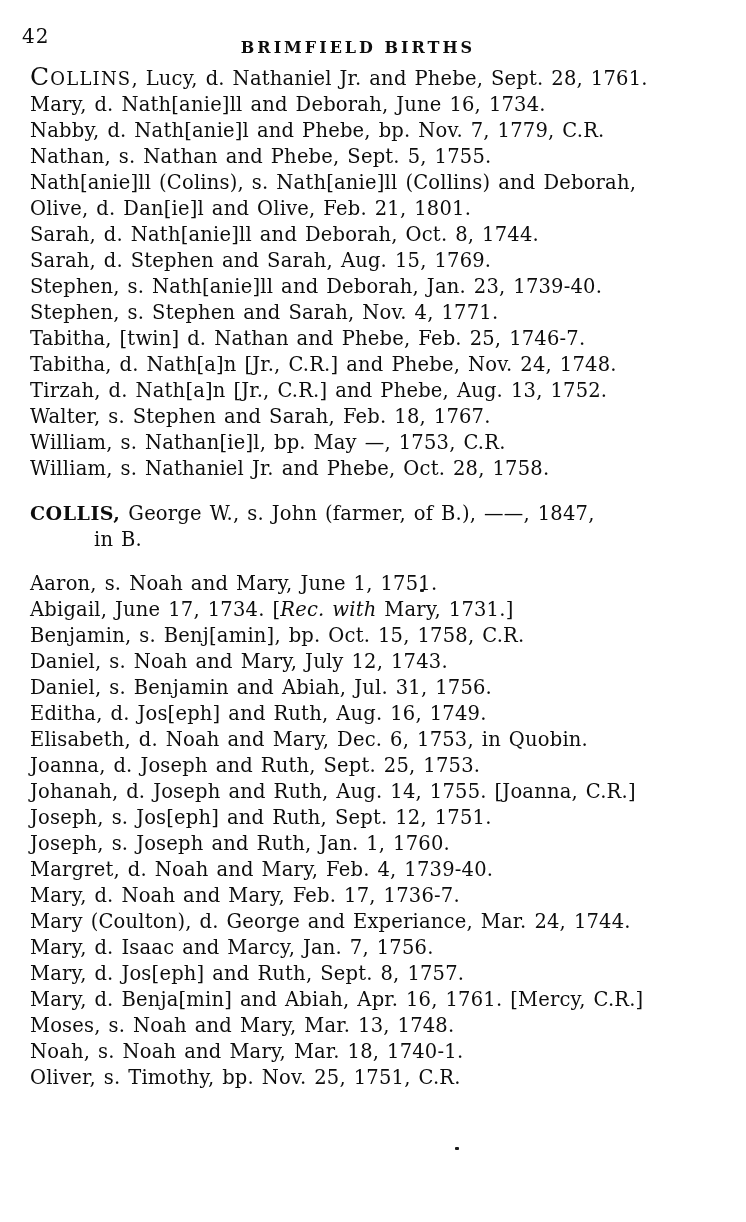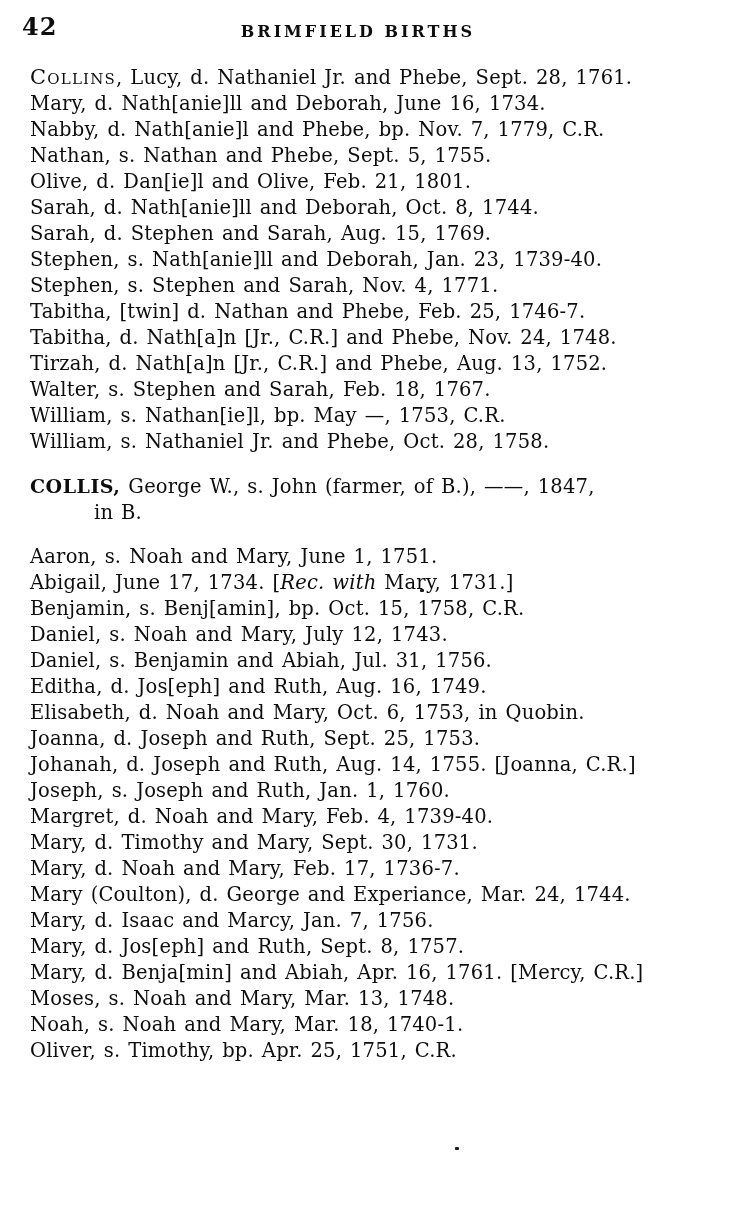"42" .page-number { font-size: 24px -> 20px; font-weight: bold -> normal; top: 12px -> 24px }
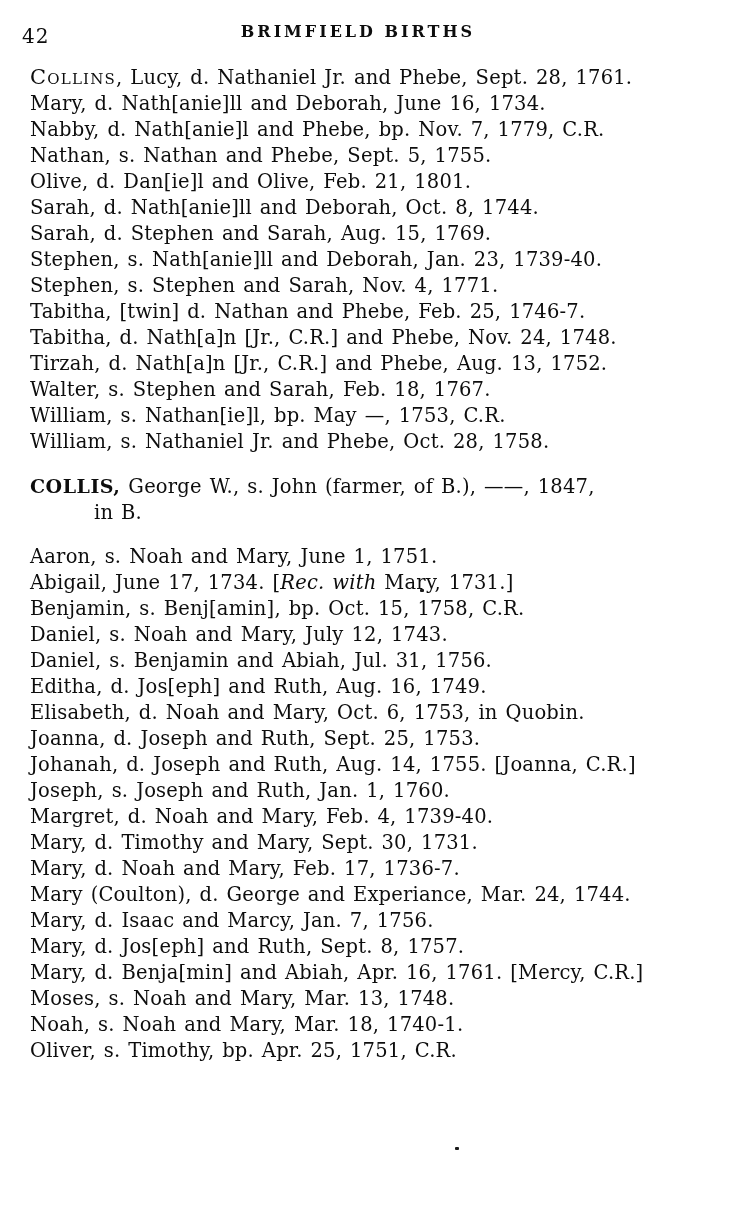"BRIMFIELD BIRTHS" .page-title { top: 22px -> 38px }
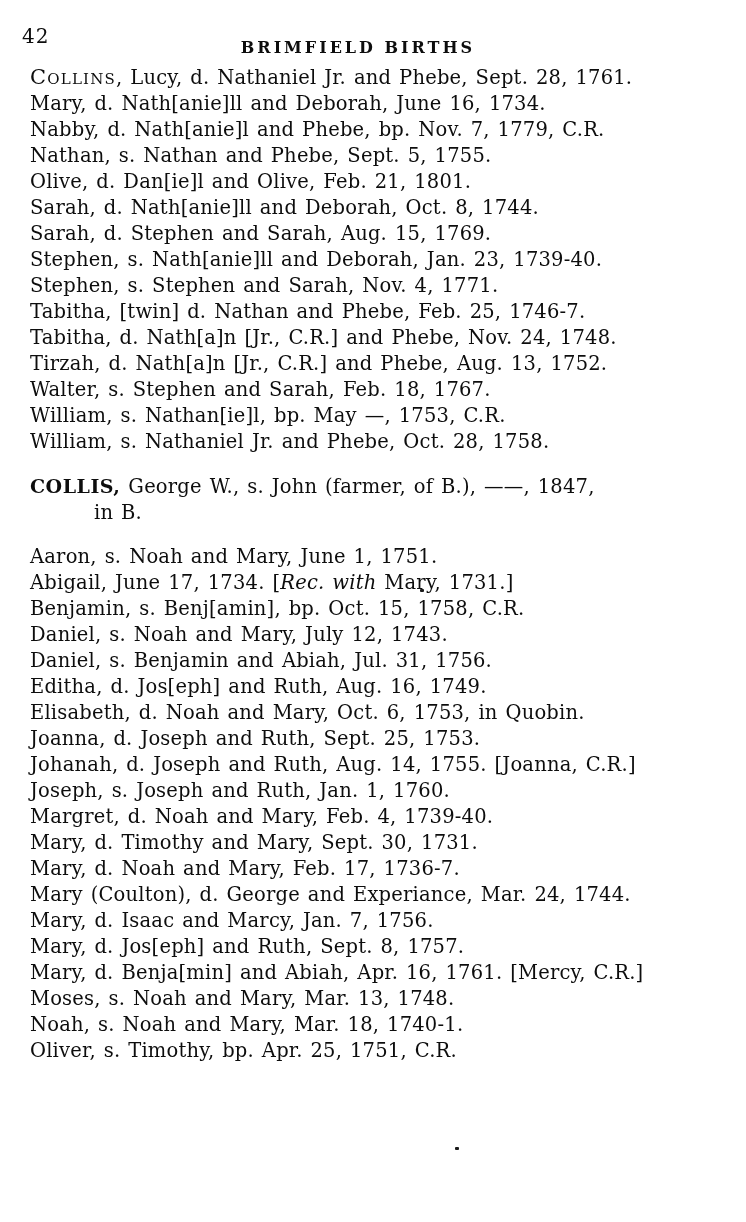"Collins" .seg-smallcaps { font-size: 21px -> 25px }
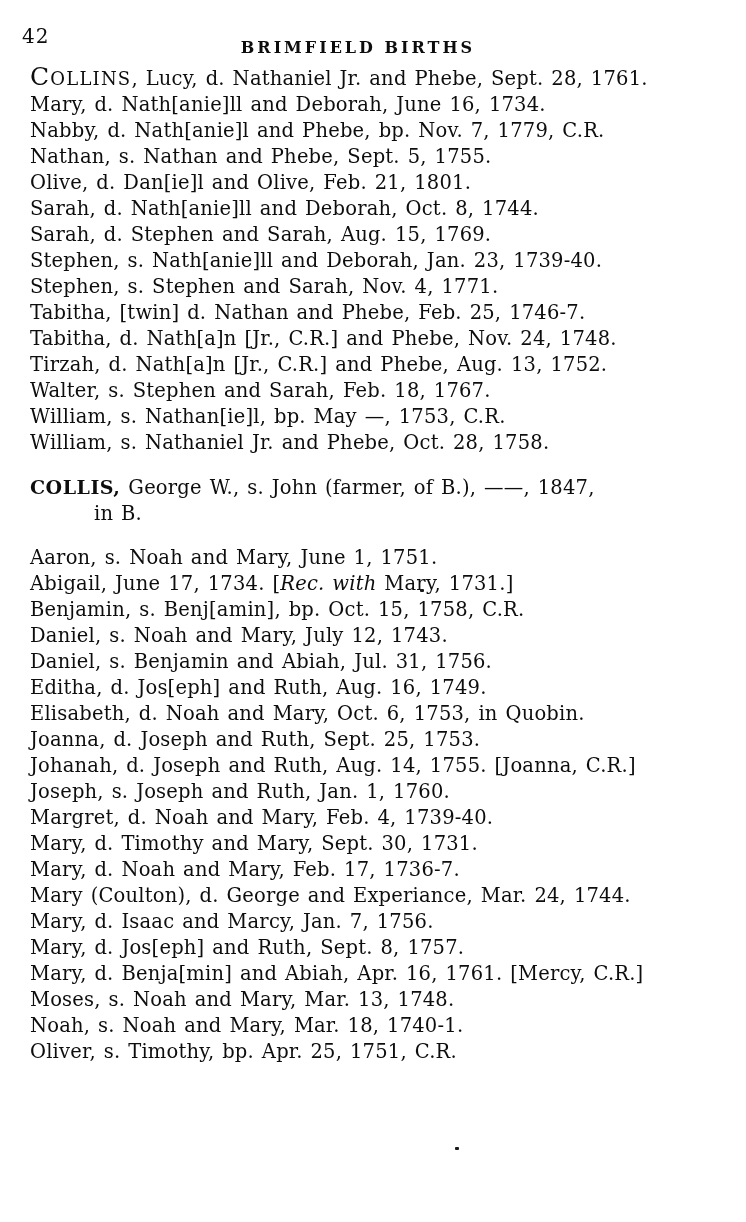"Nath[anie]ll (Colins), s. Nath[anie]ll" div.line { html: none -> <div><span>Nath[anie]ll (Colins), s. Nath[anie]ll (Collins) and Deborah,</span></div> }
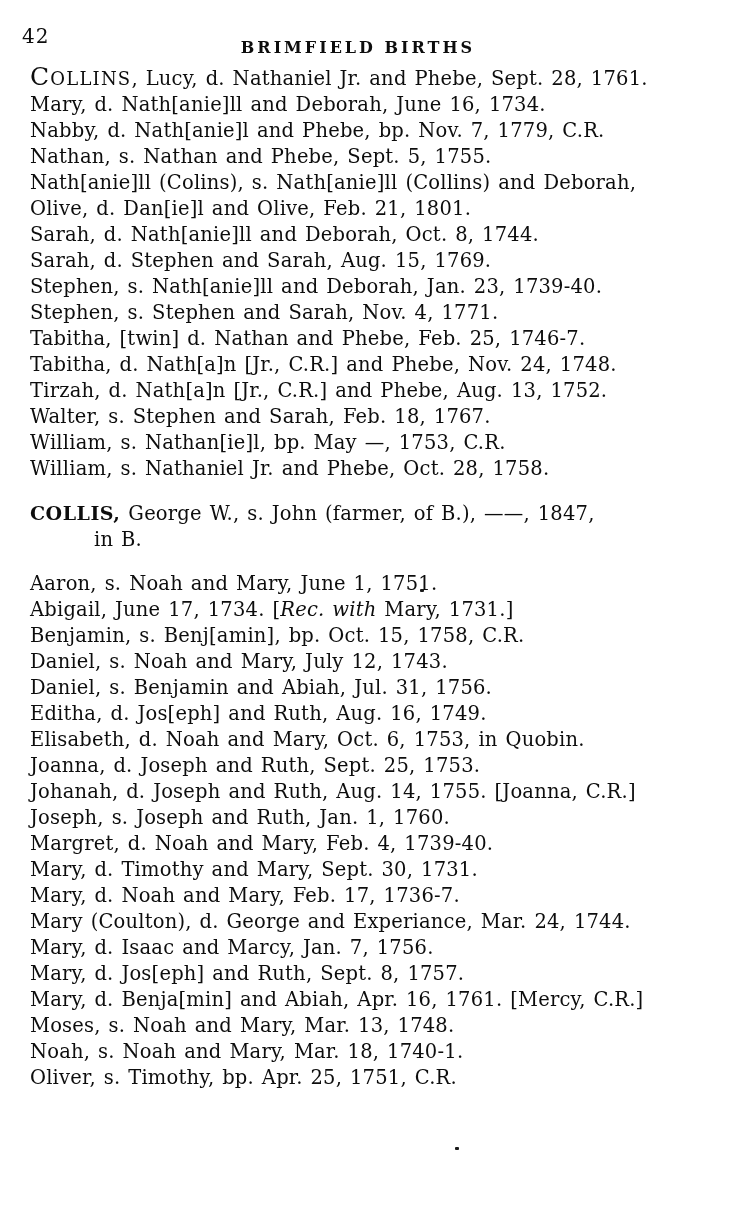"Elisabeth, d. Noah and Mary," span.seg-normal { text: Oct -> Dec }
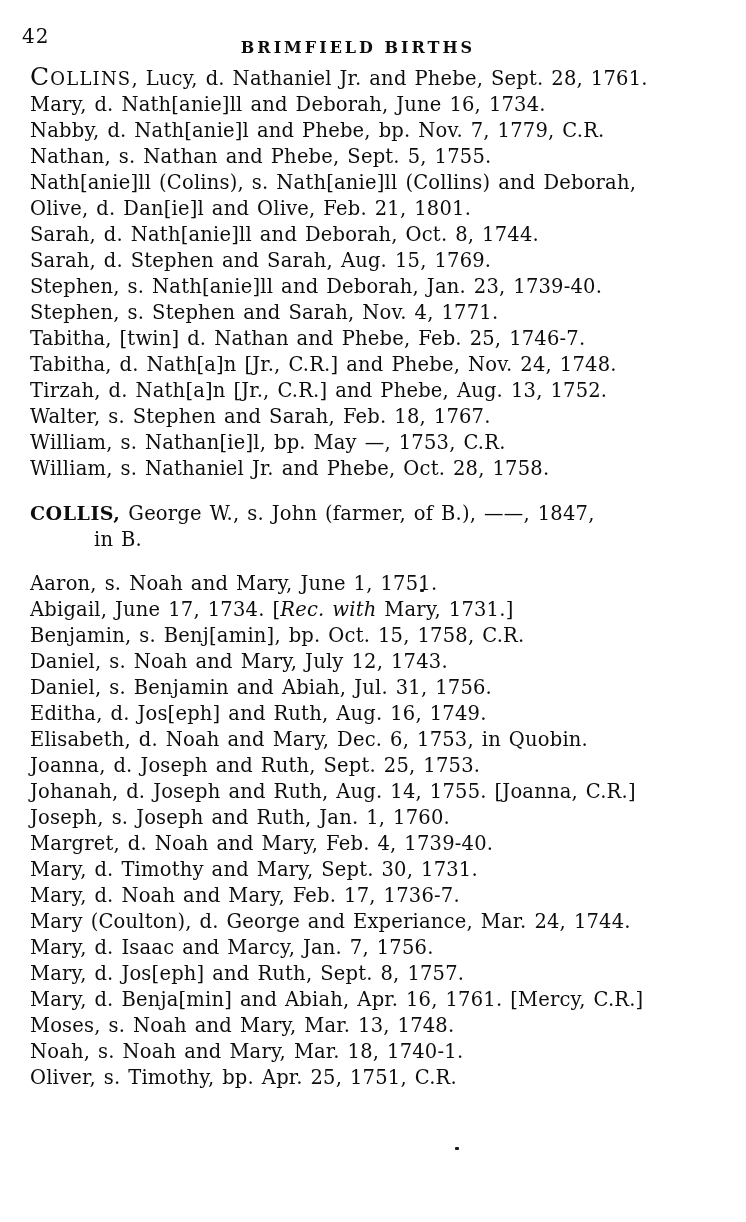"Joseph, s. Jos[eph] and Ruth," div.line { html: none -> <div><span>Joseph, s. Jos[eph] and Ruth, Sept. 12, 1751.</span></div> }
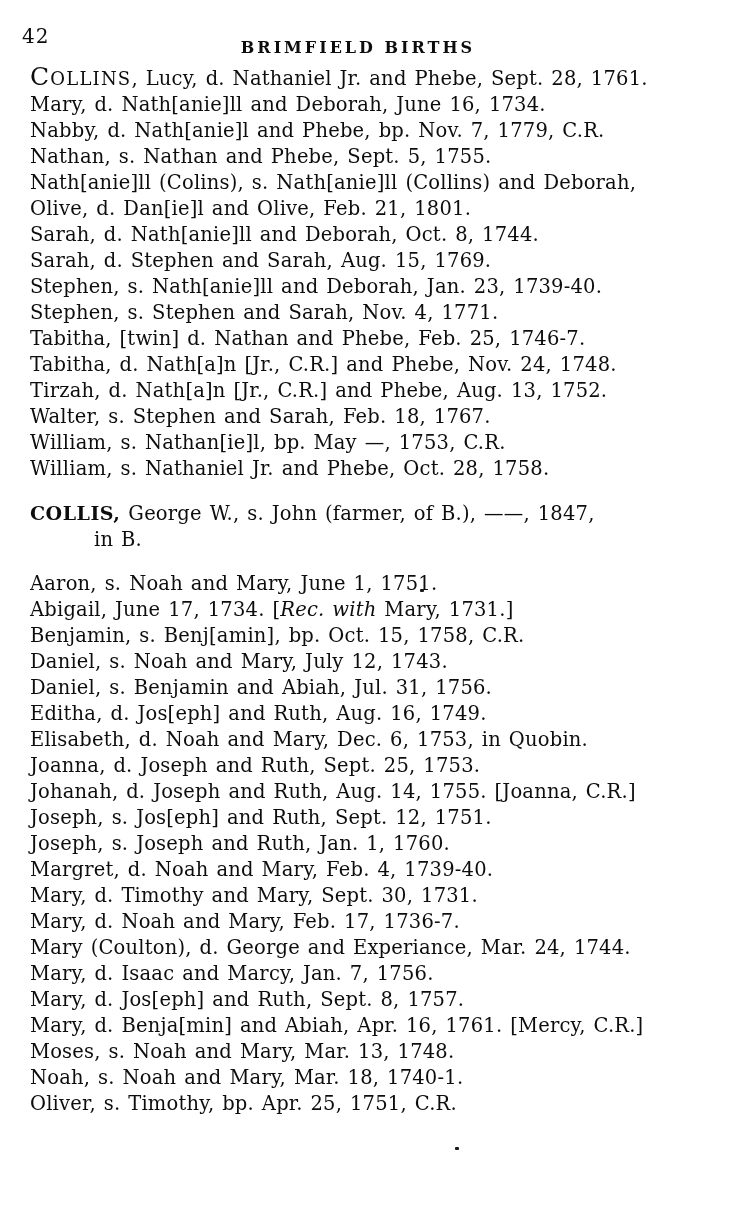"Mary, d. Timothy and Mary," div.line { html: <div><span>Mary, d. Timothy and Mary, Sept. 30, 1731.</span></div> -> none }
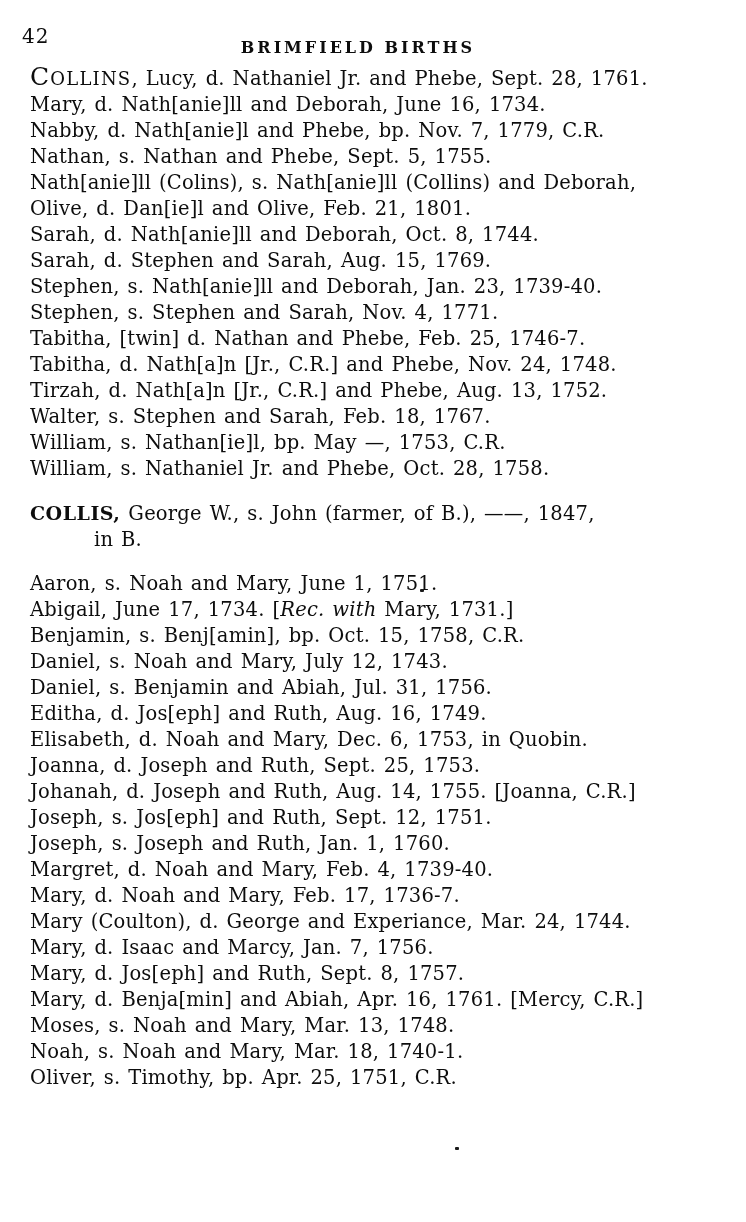"Oliver, s. Timothy, bp. Apr." span.seg-normal { text: Apr -> Nov }
